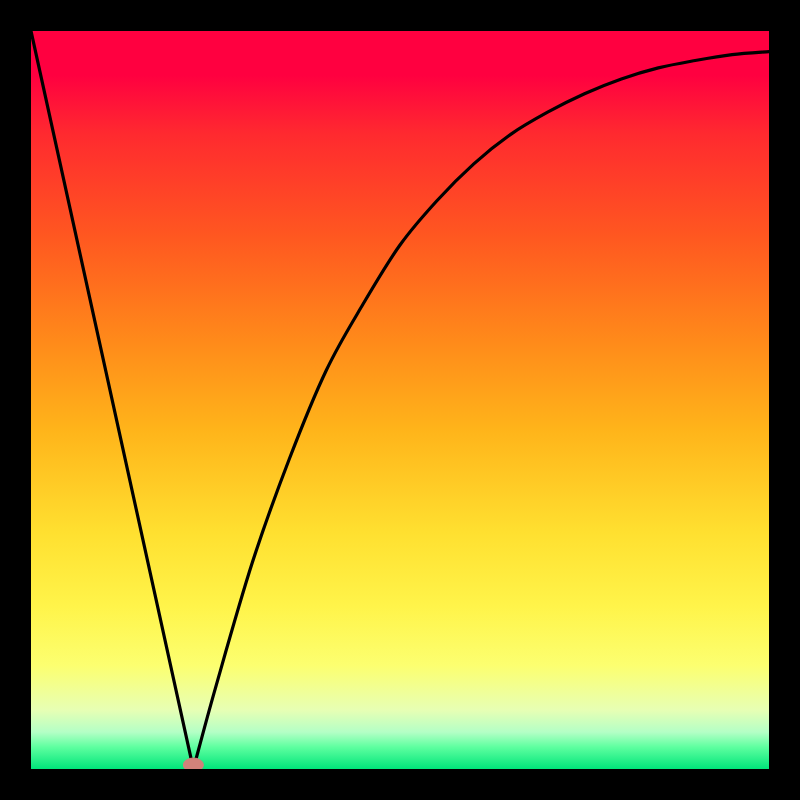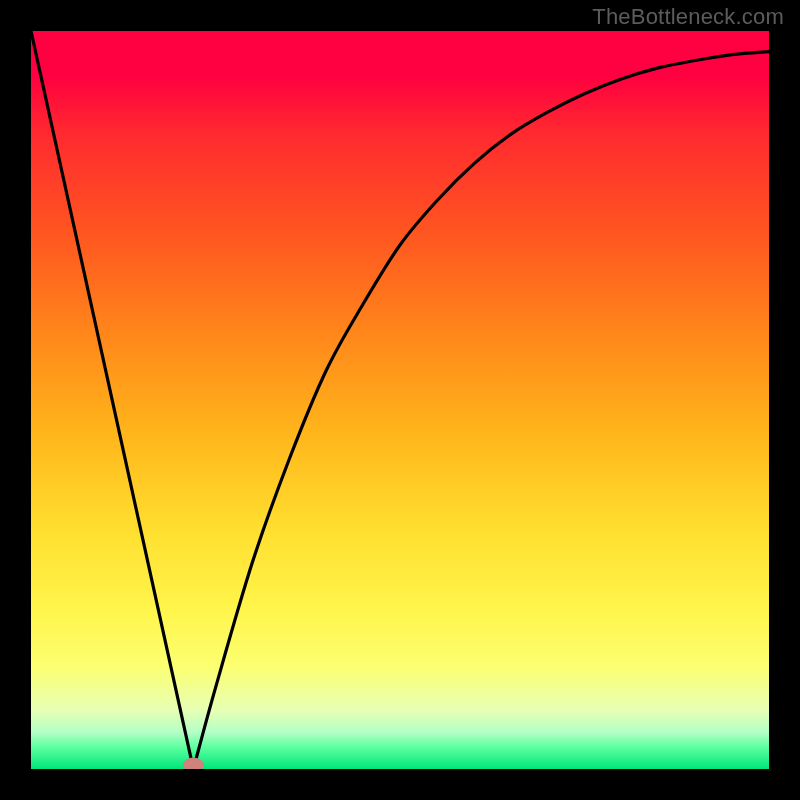"TheBottleneck.com" div.watermark { html: <div>TheBottleneck.com</div> -> none }
